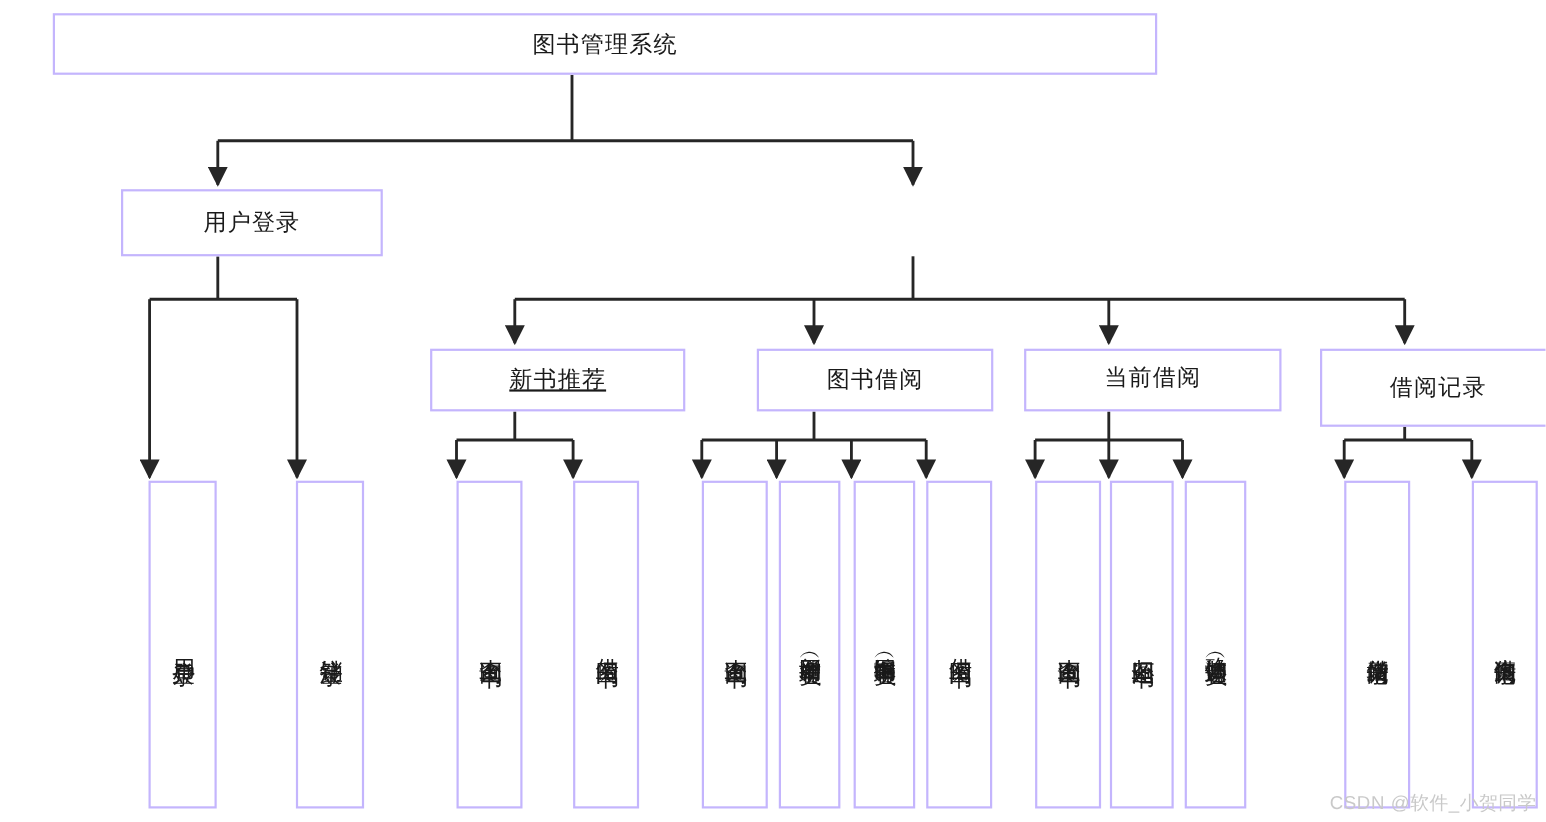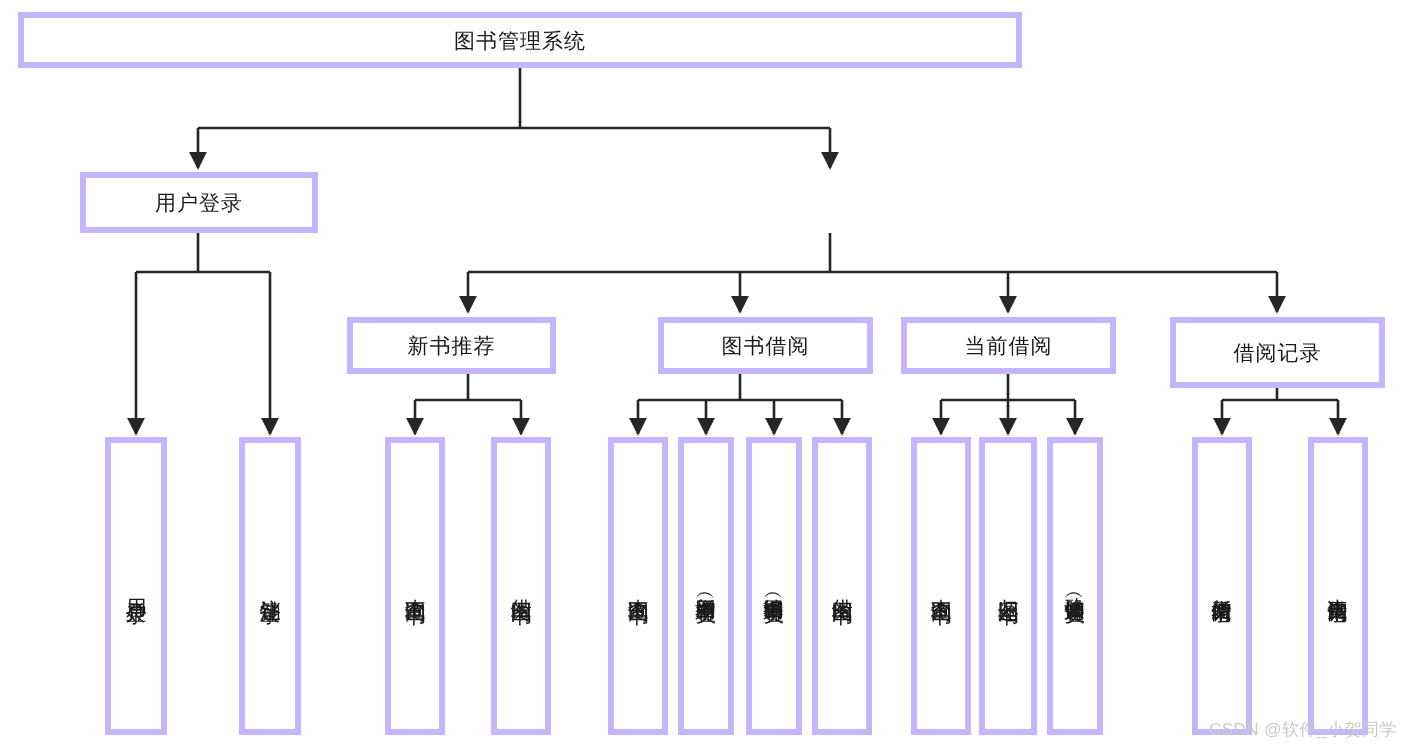"图书管理系统" .node { border: 6px solid #c4b5fd -> 2px solid #c4b5fd; margin-left: none -> 30px }
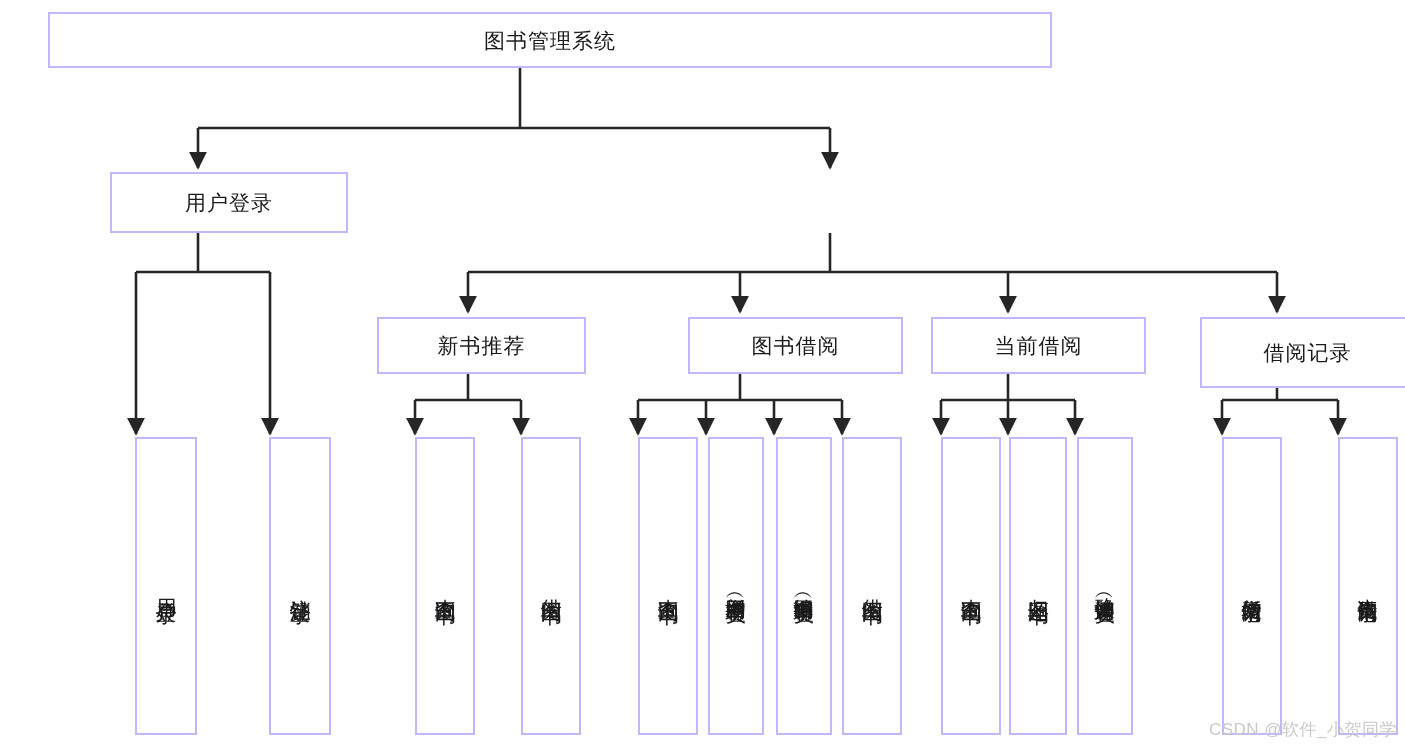"新书推荐" div.node { left: 347px -> 361px; text-decoration: none -> underline; width: 209px -> 232px }
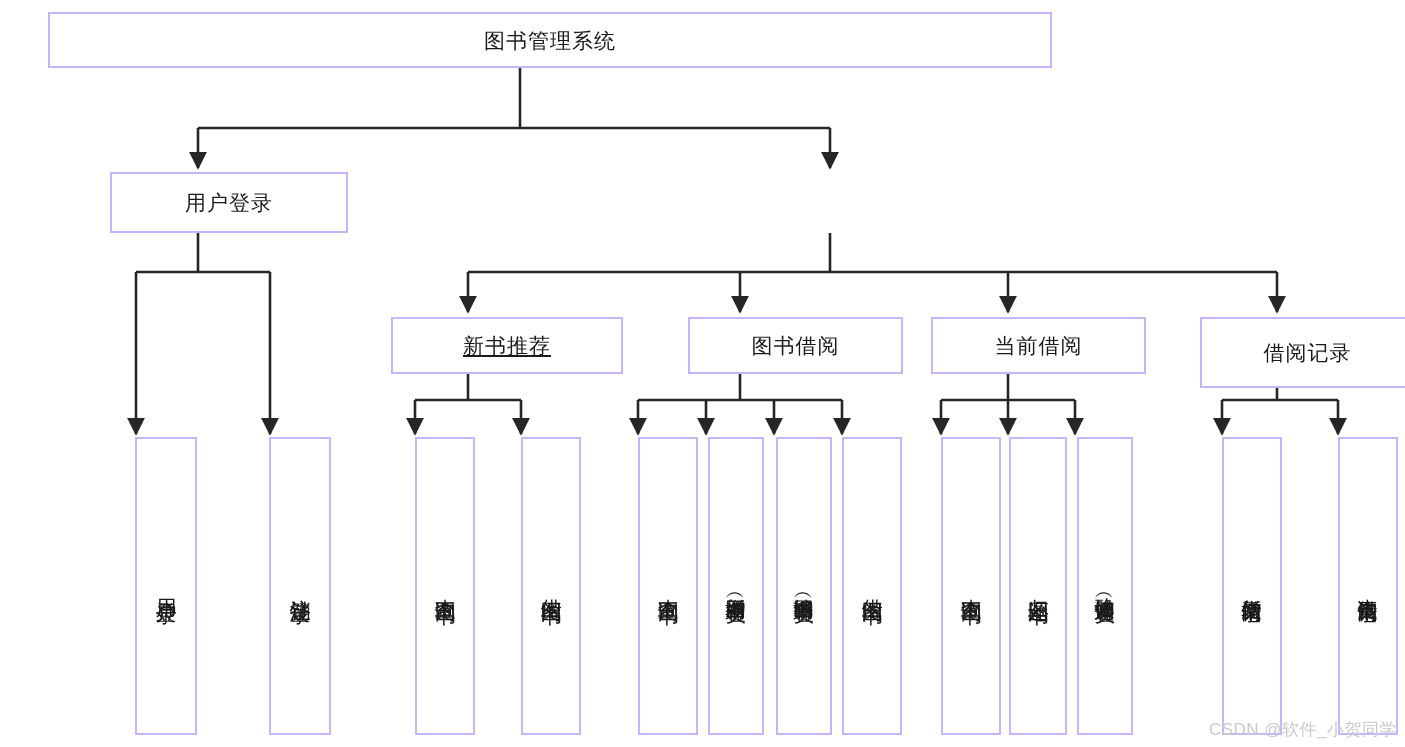"当前借阅" div.node { font-family: none -> Liberation Mono, monospace; width: 215px -> 234px }
